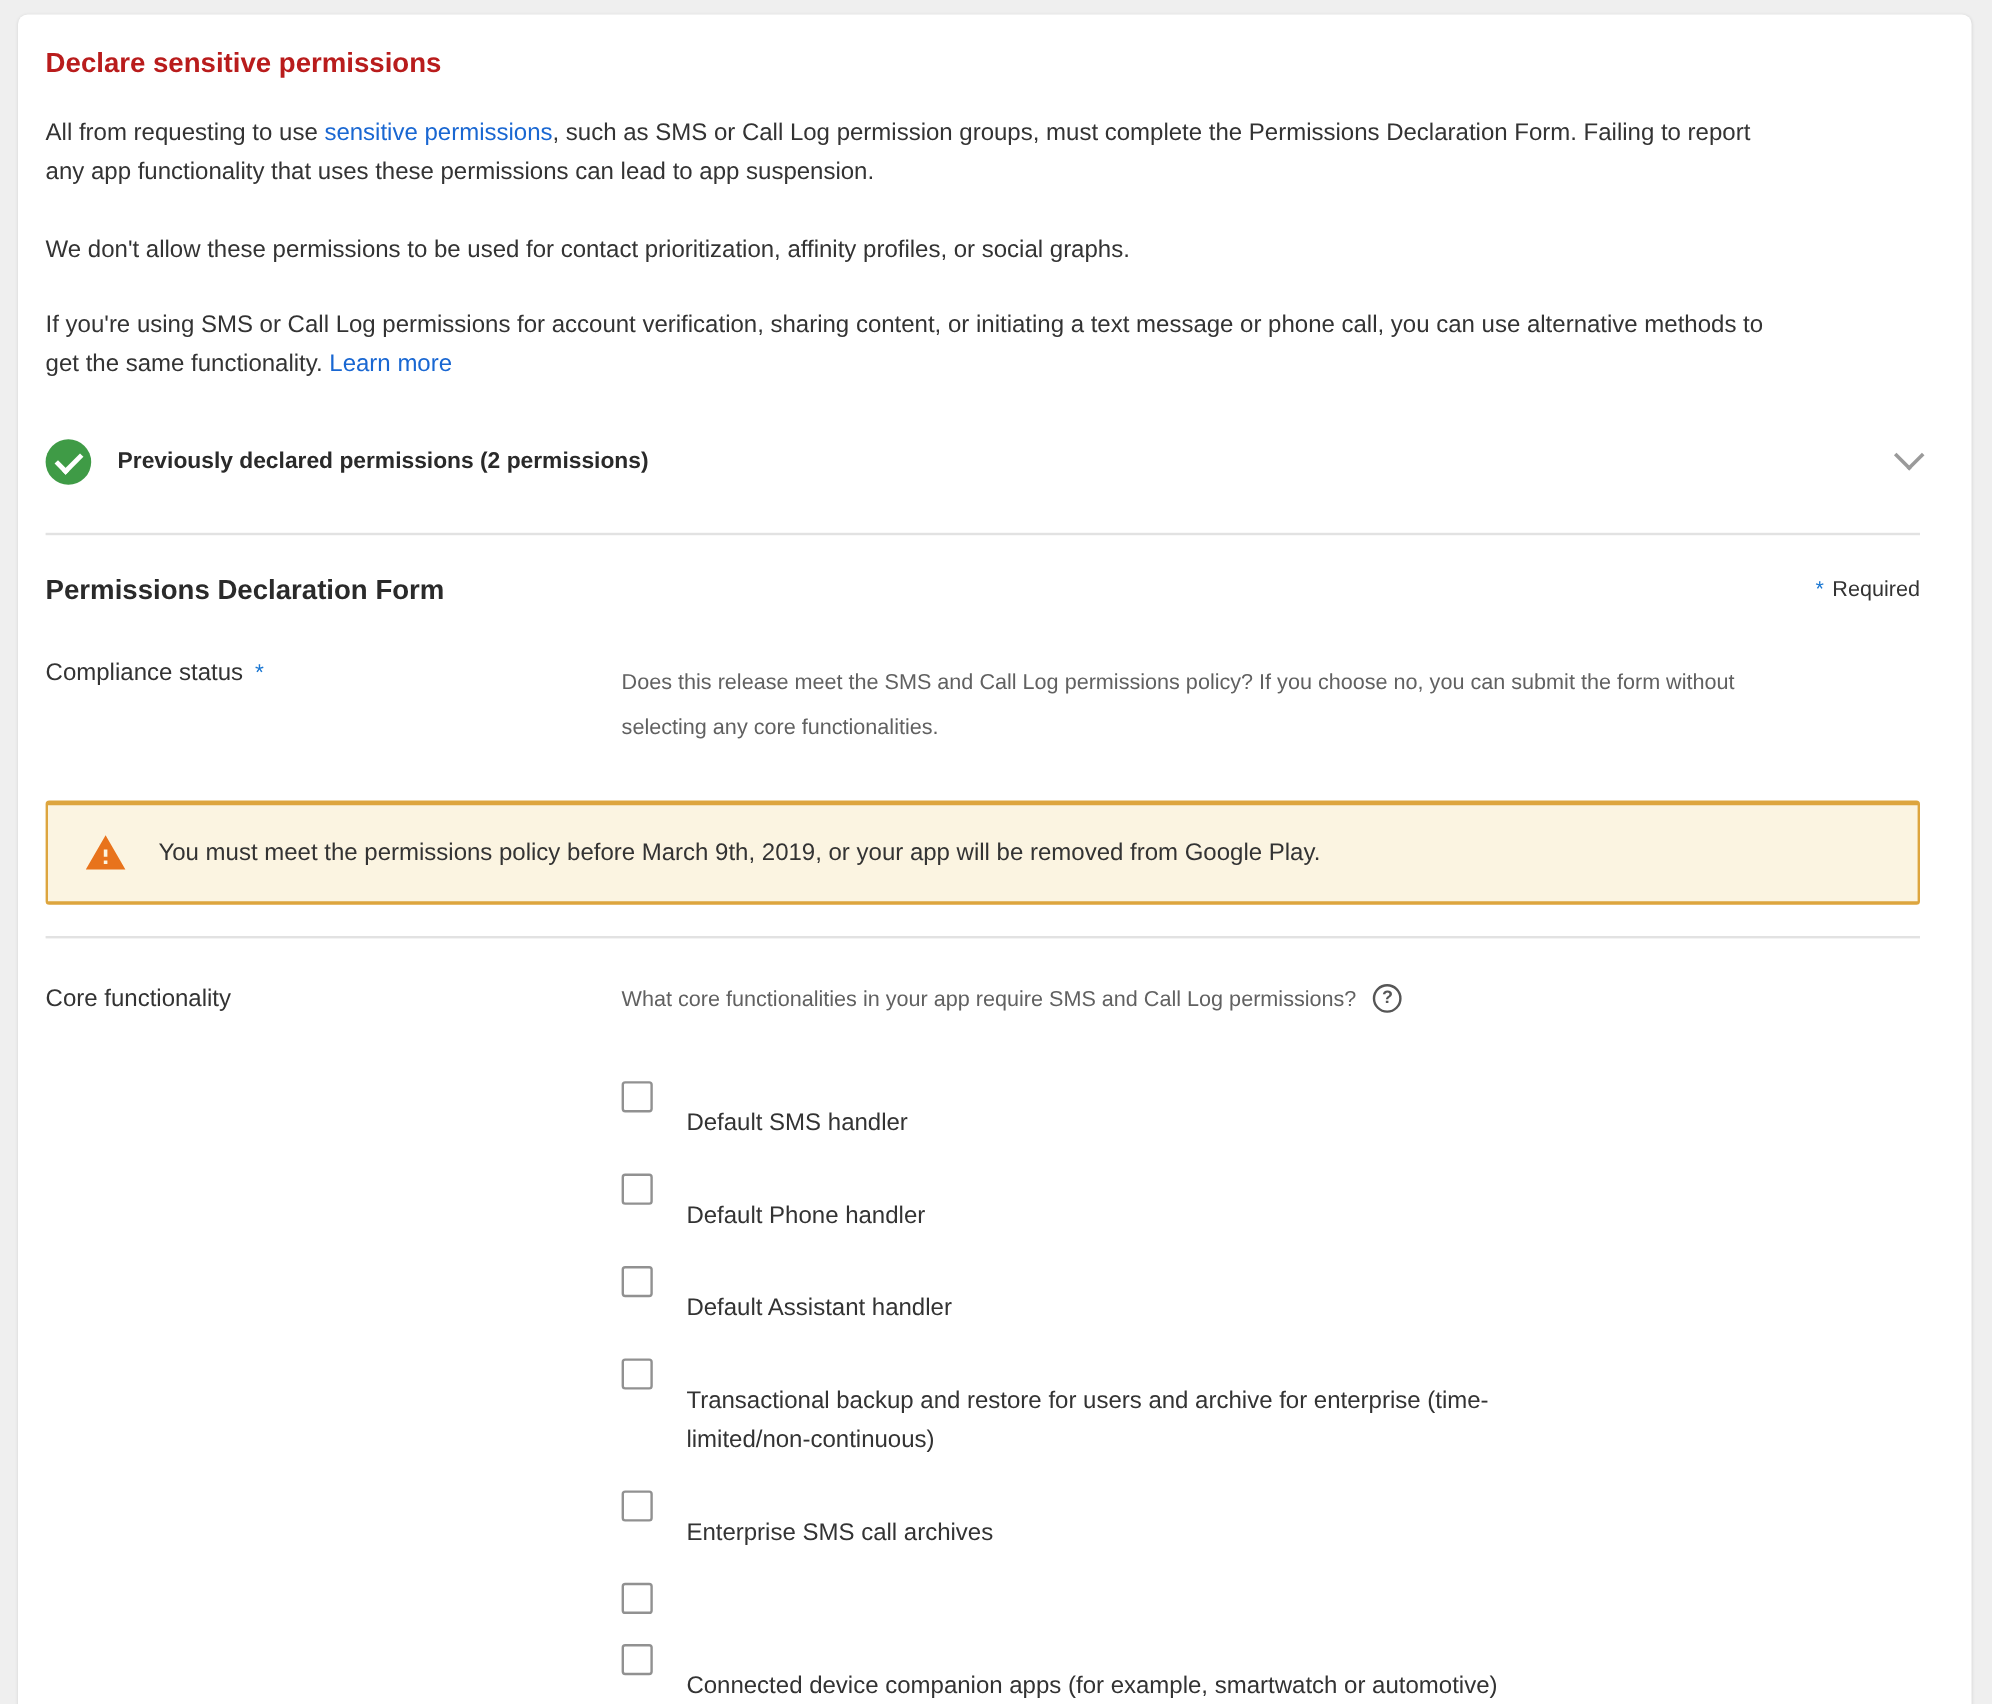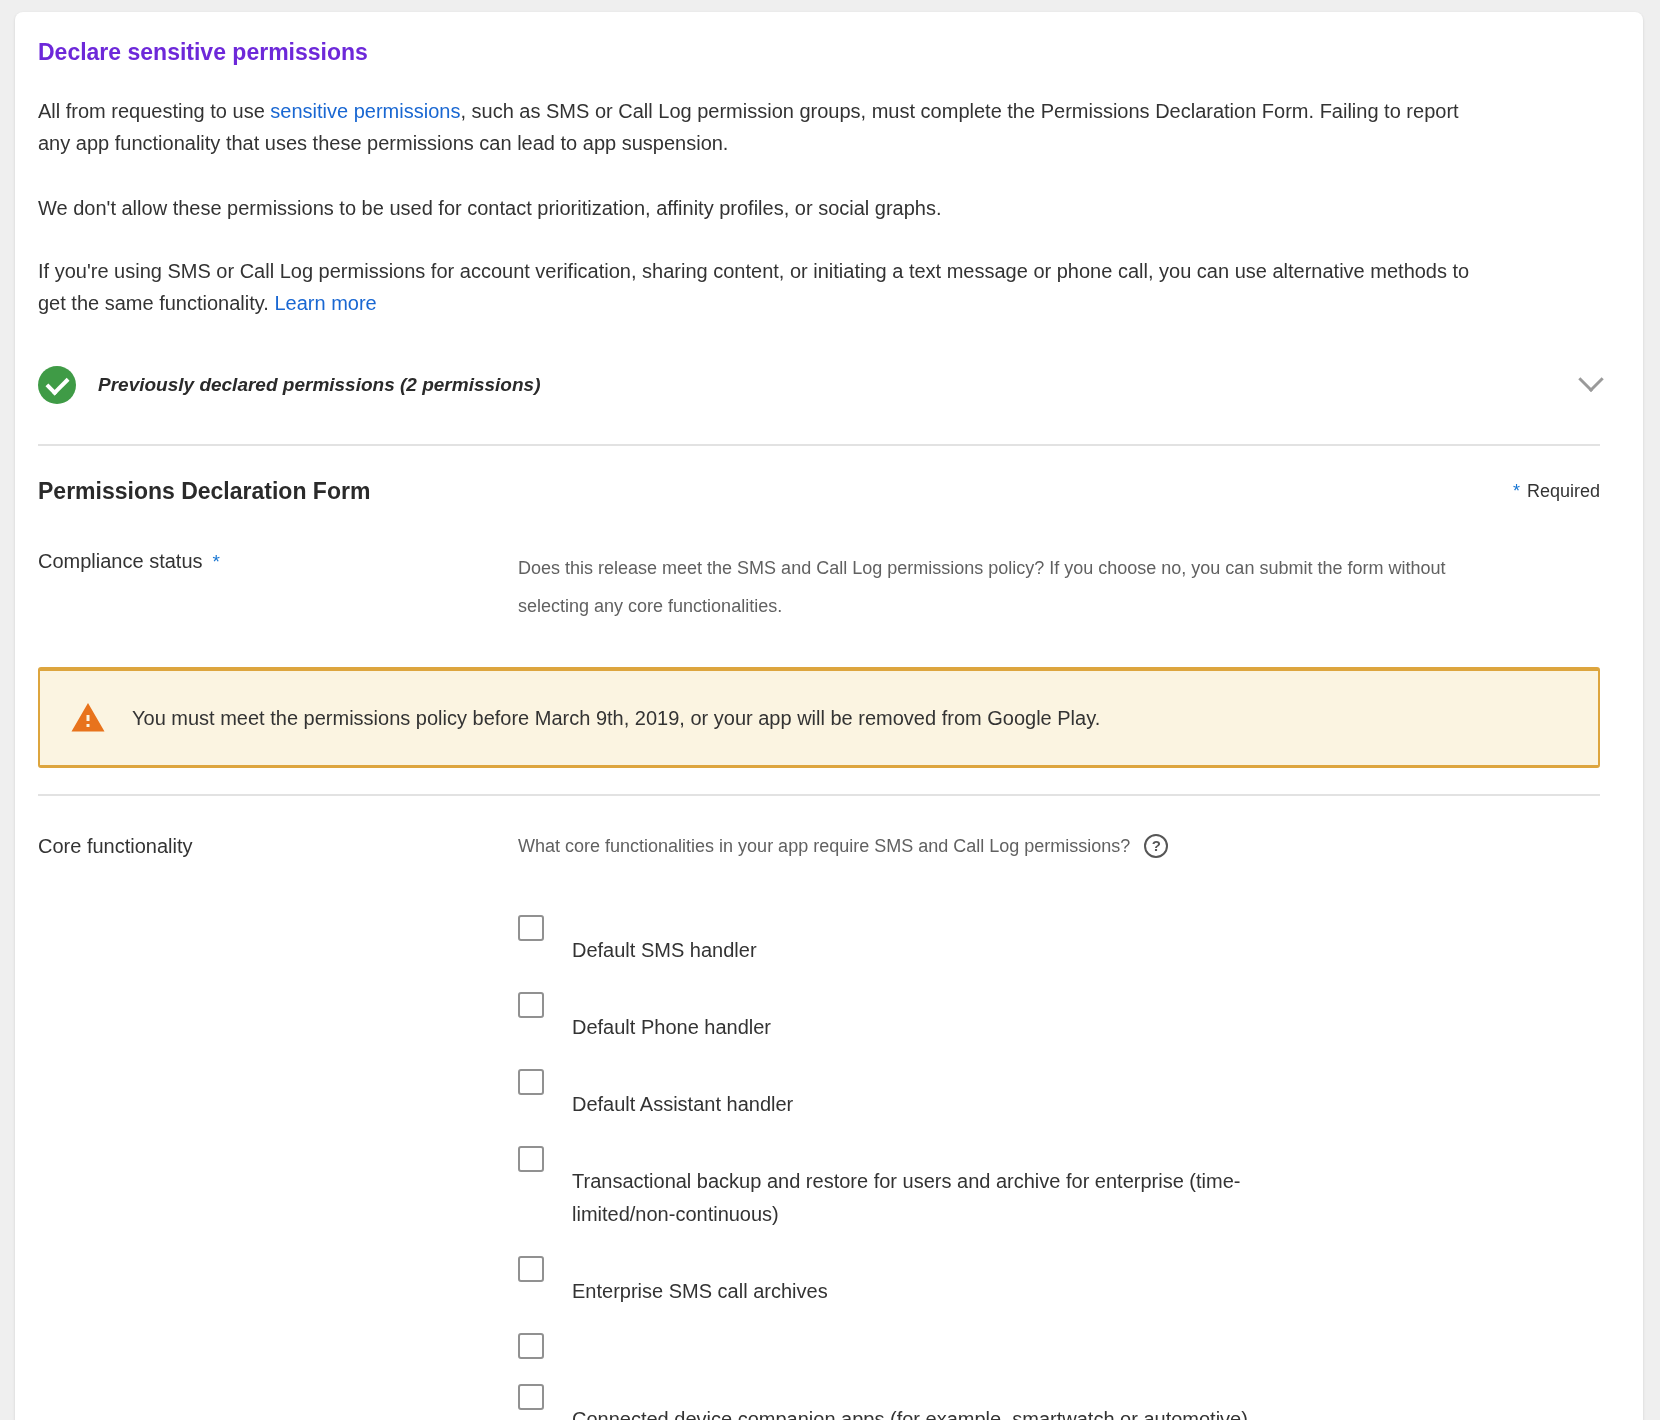"Declare sensitive permissions" .page-title { color: #6d28d9 -> #b91c1c }
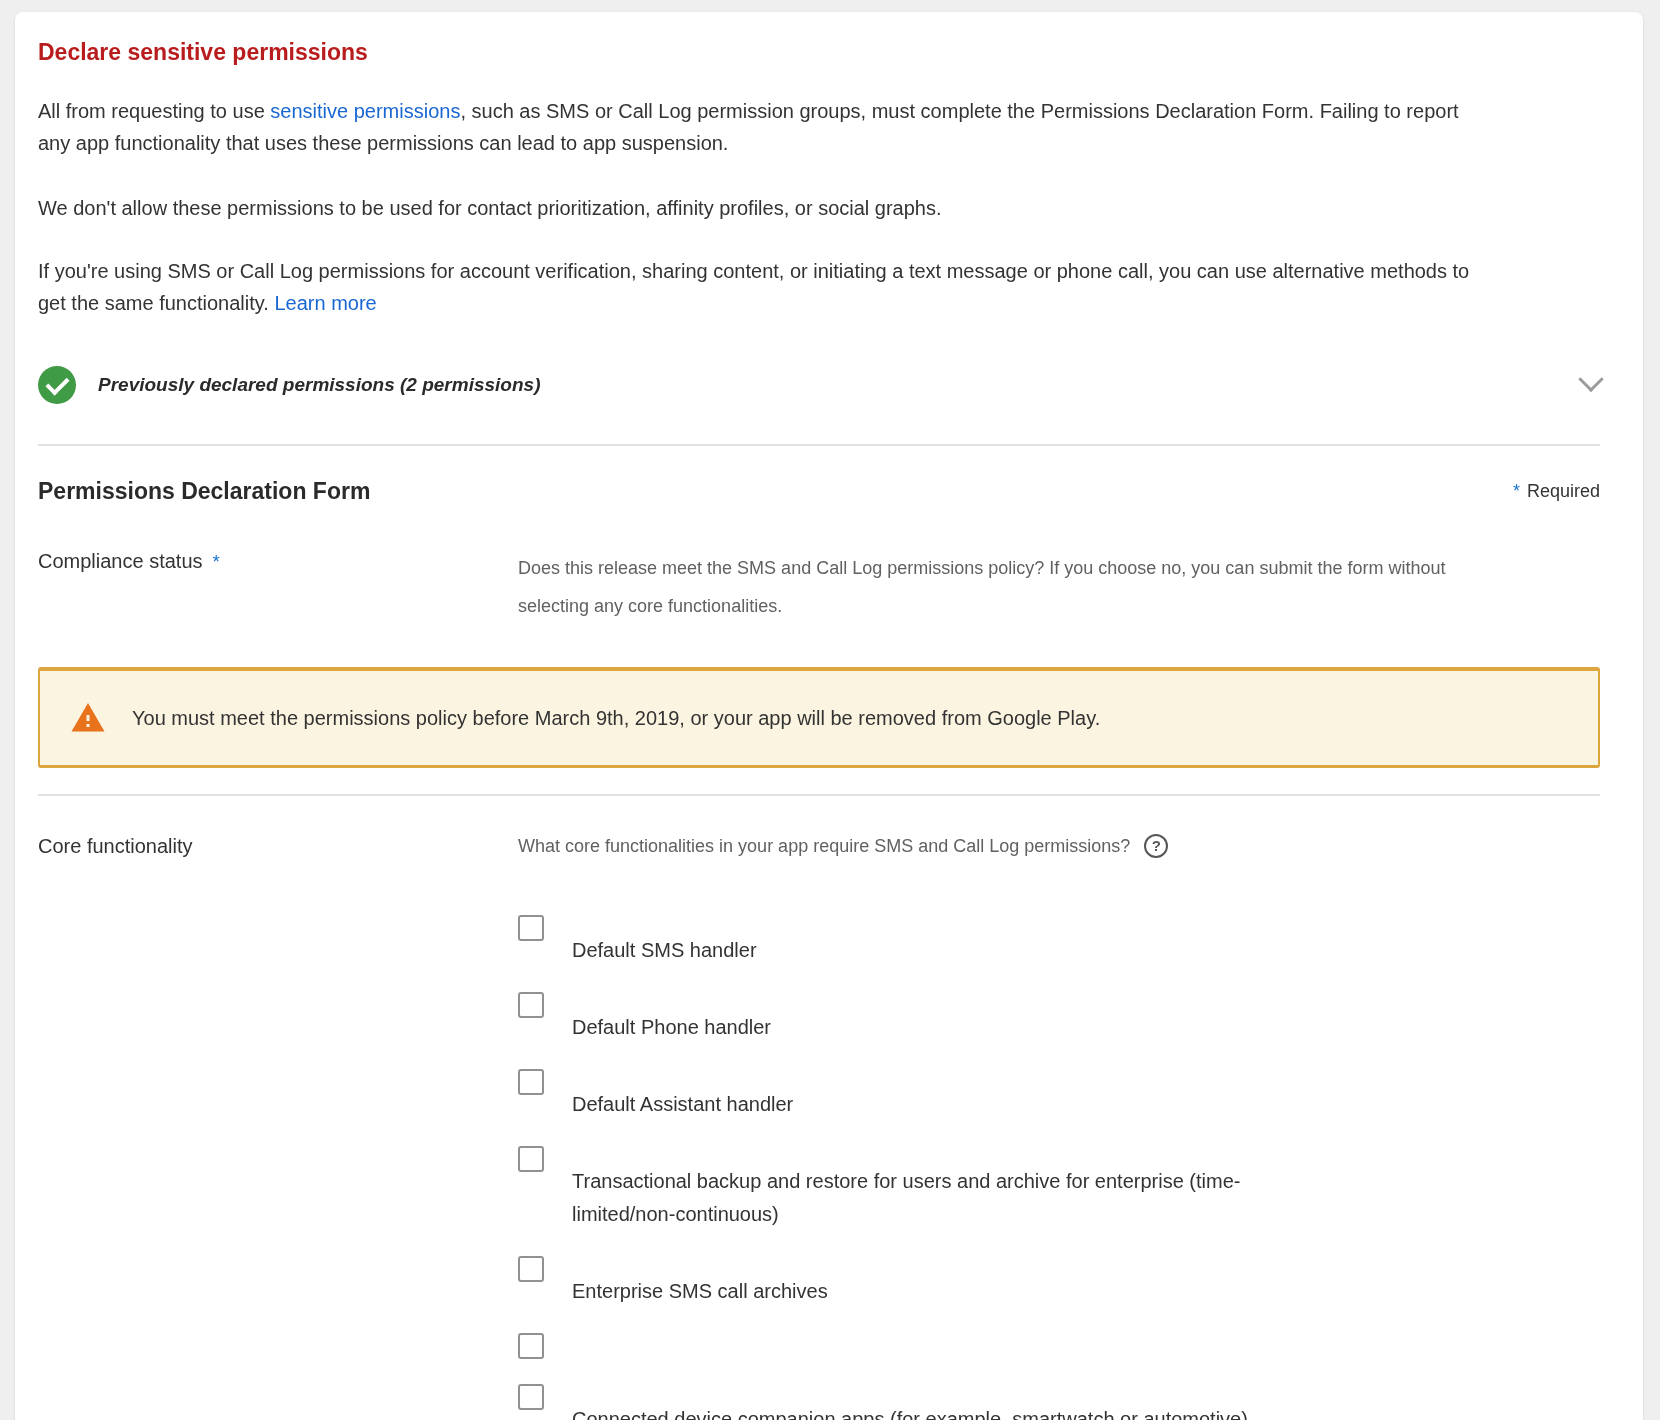"Previously declared permissions (2" .expander { font-style: italic -> none }
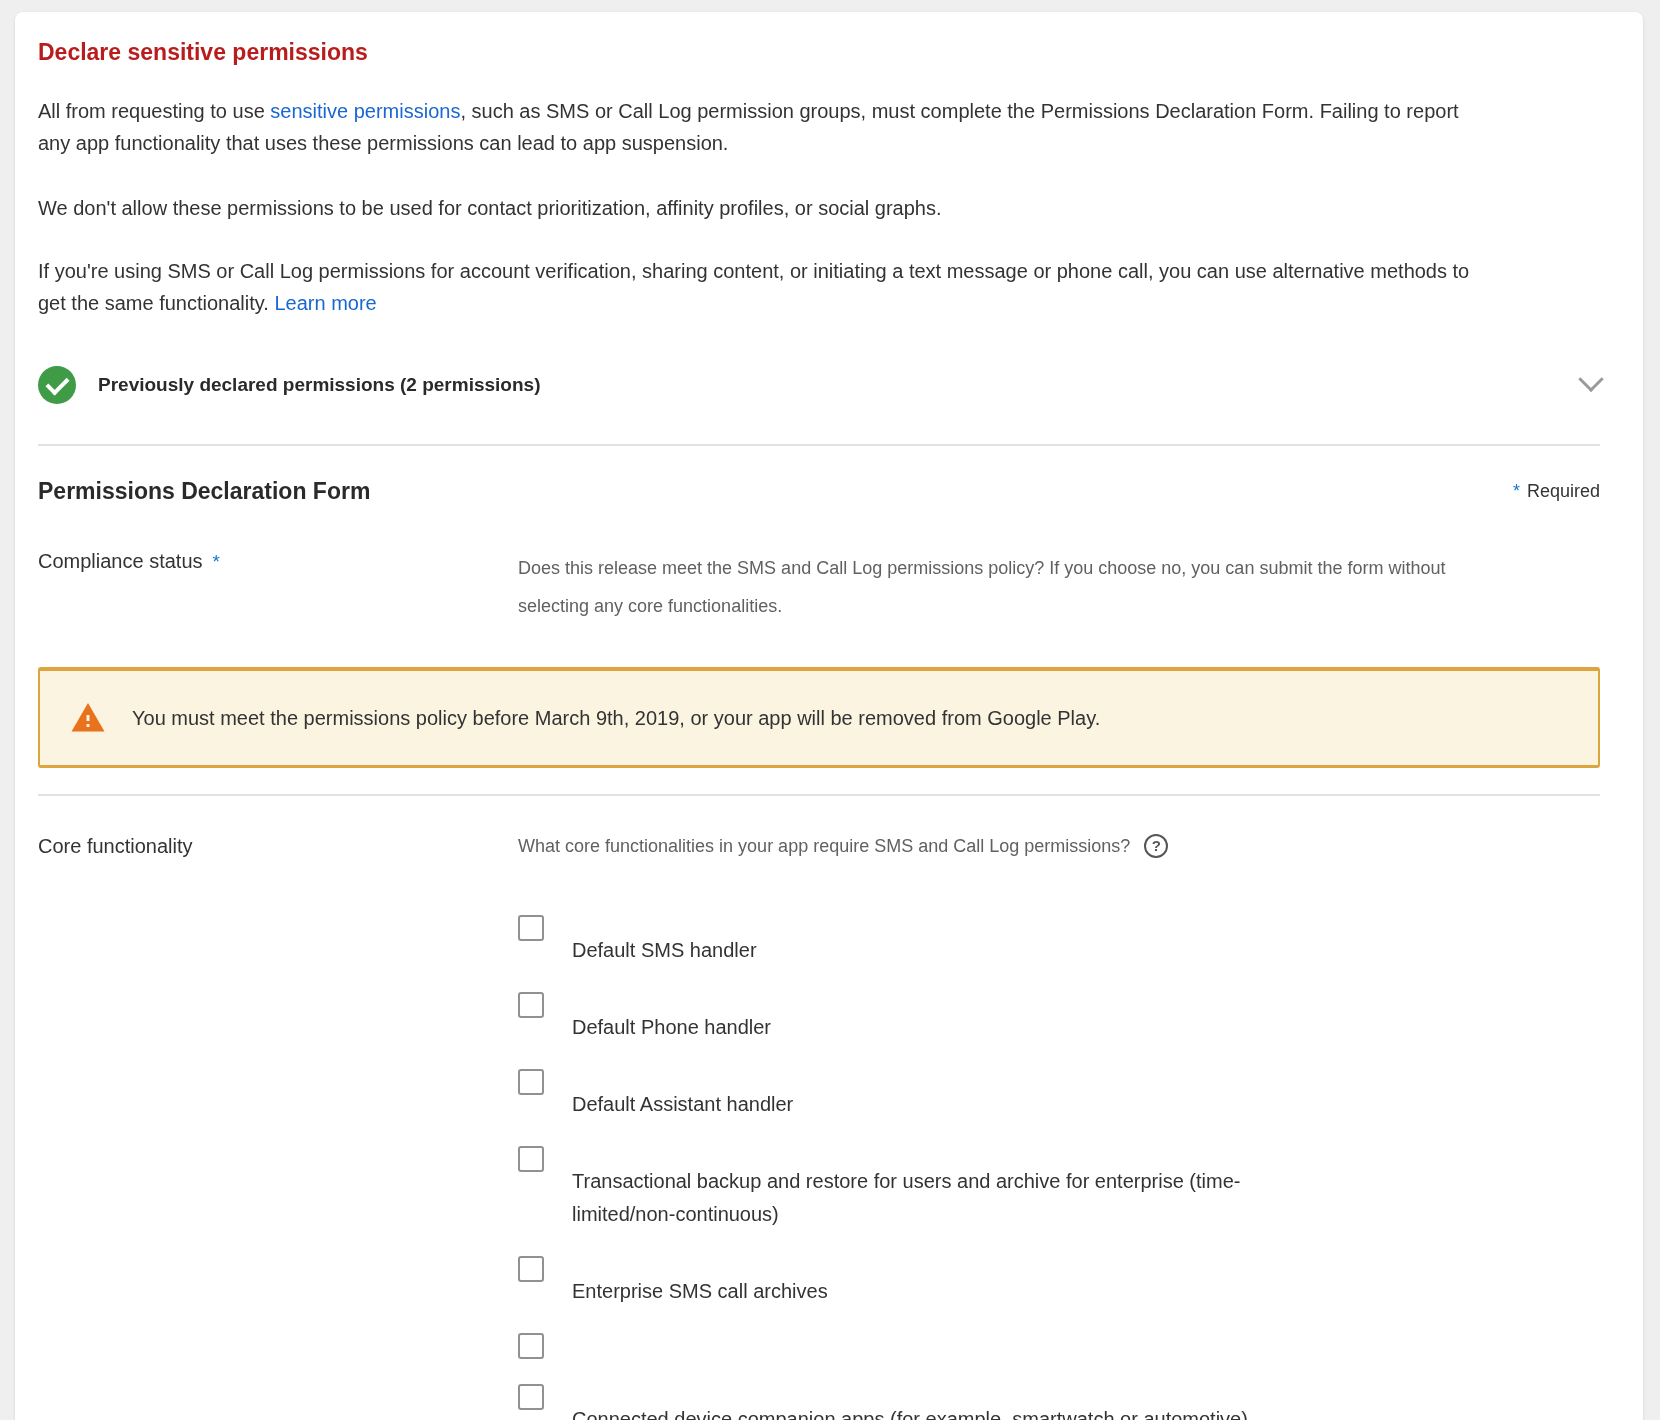"You must meet the permissions" .banner { height: 101px -> 87px }
